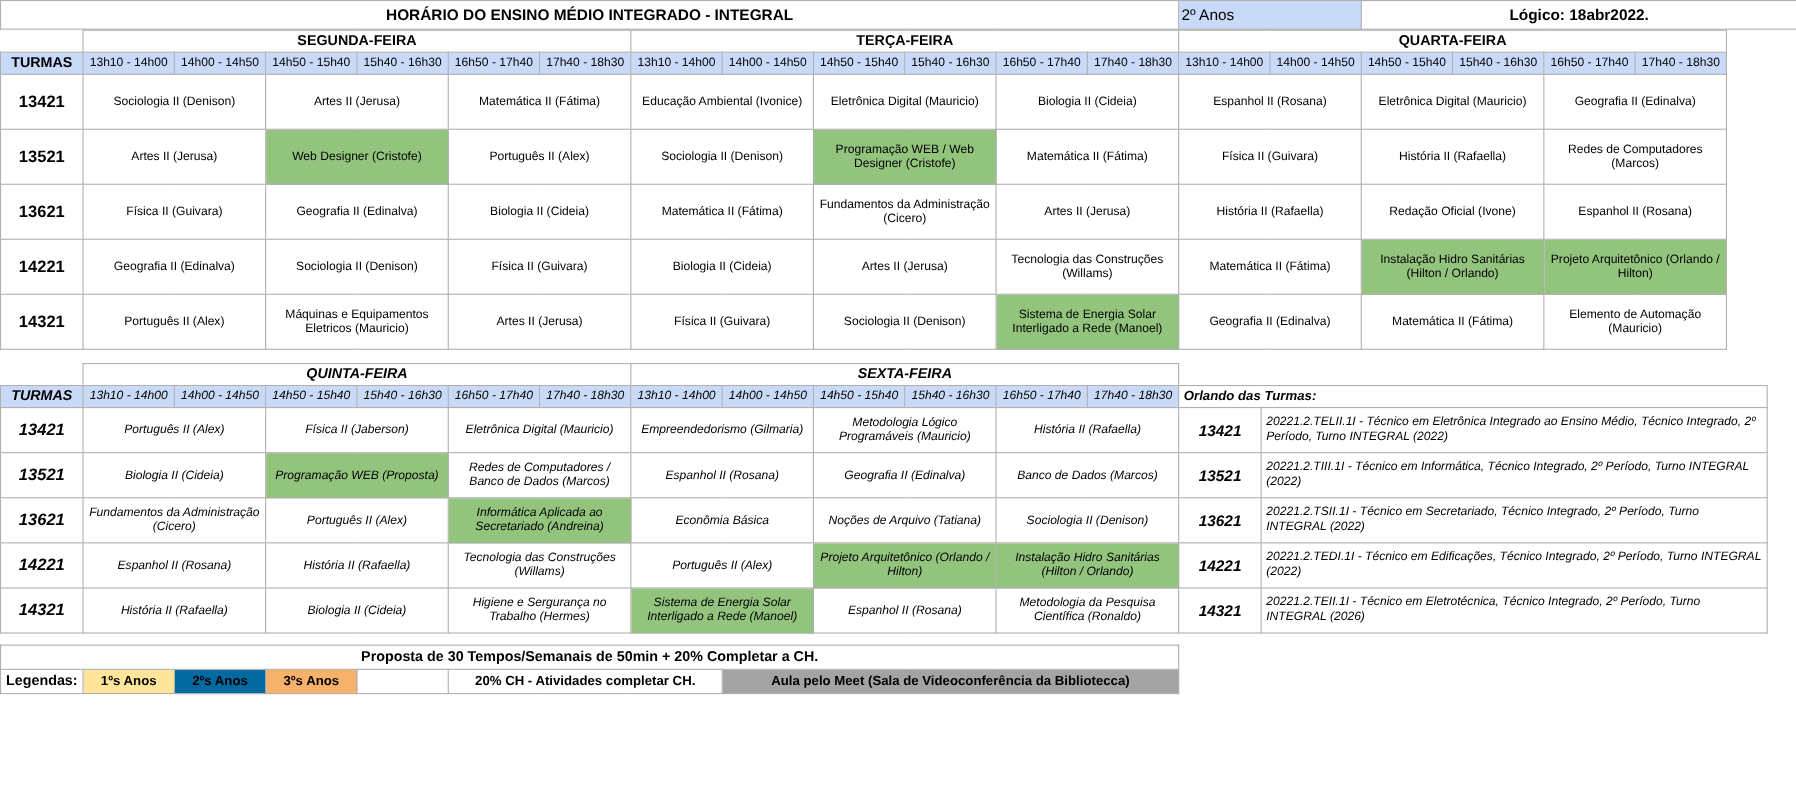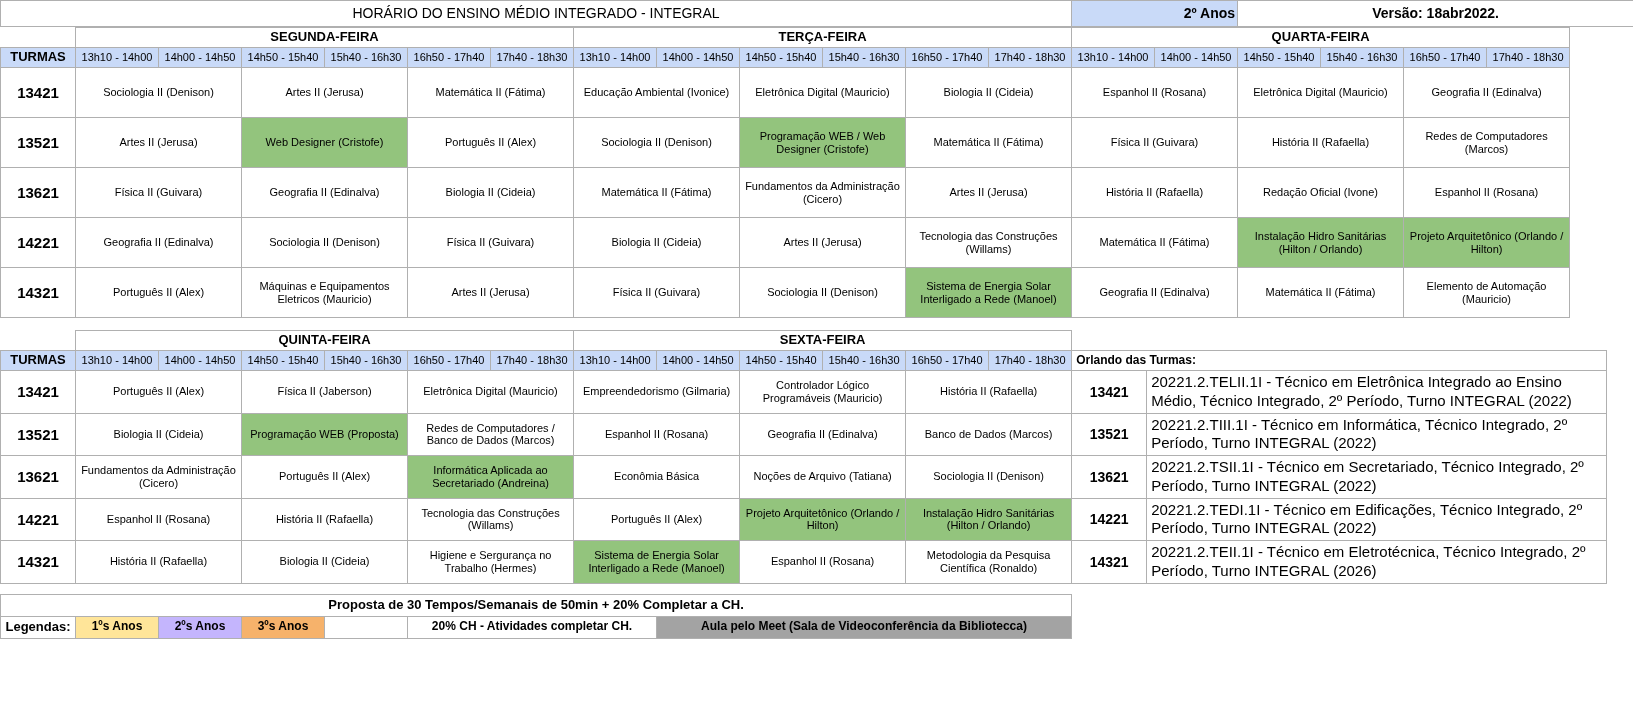"HORÁRIO DO ENSINO MÉDIO INTEGRADO" .hdr-title { font-weight: normal -> bold }
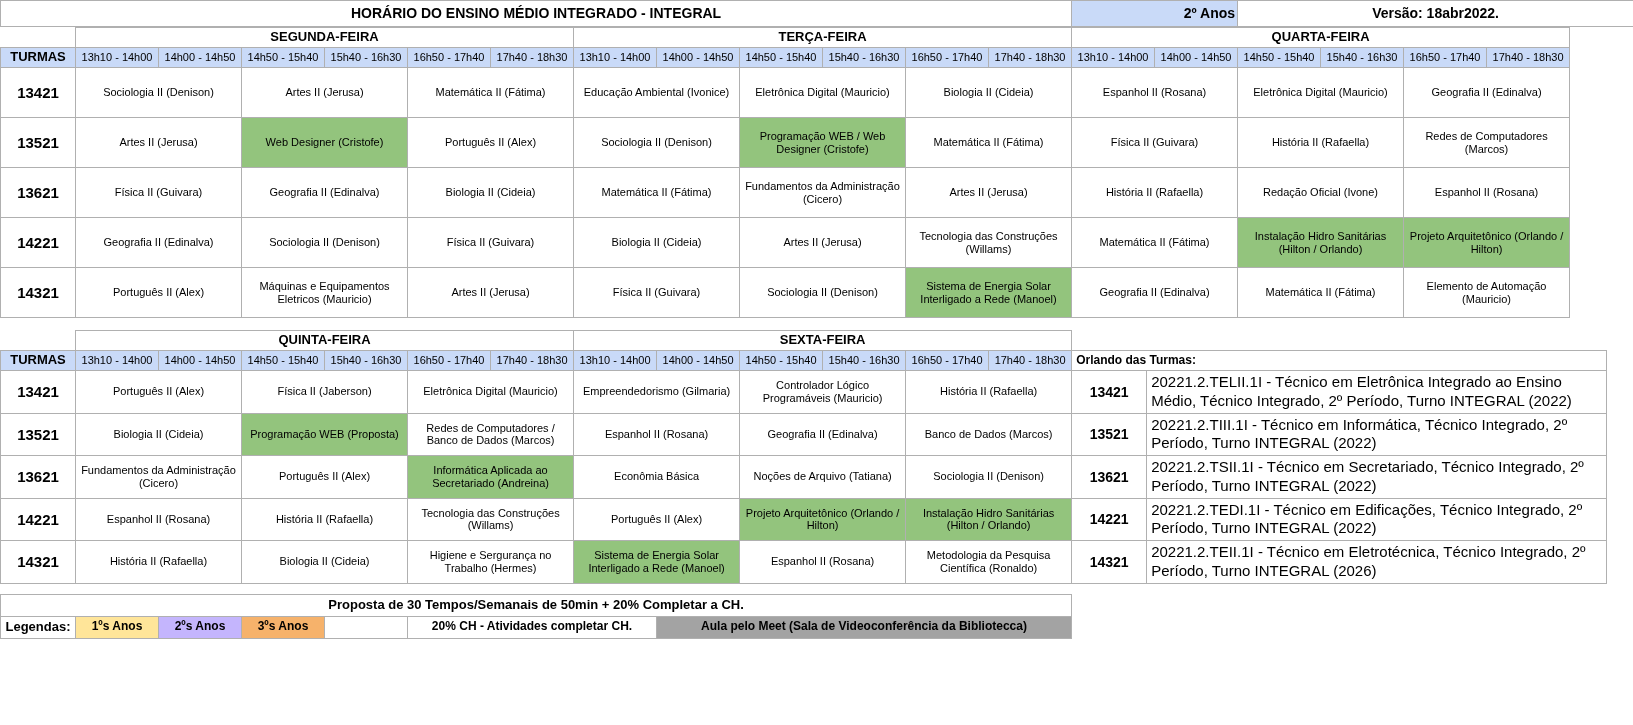"2º Anos" .hdr-blue { font-weight: bold -> normal; text-align: right -> left }
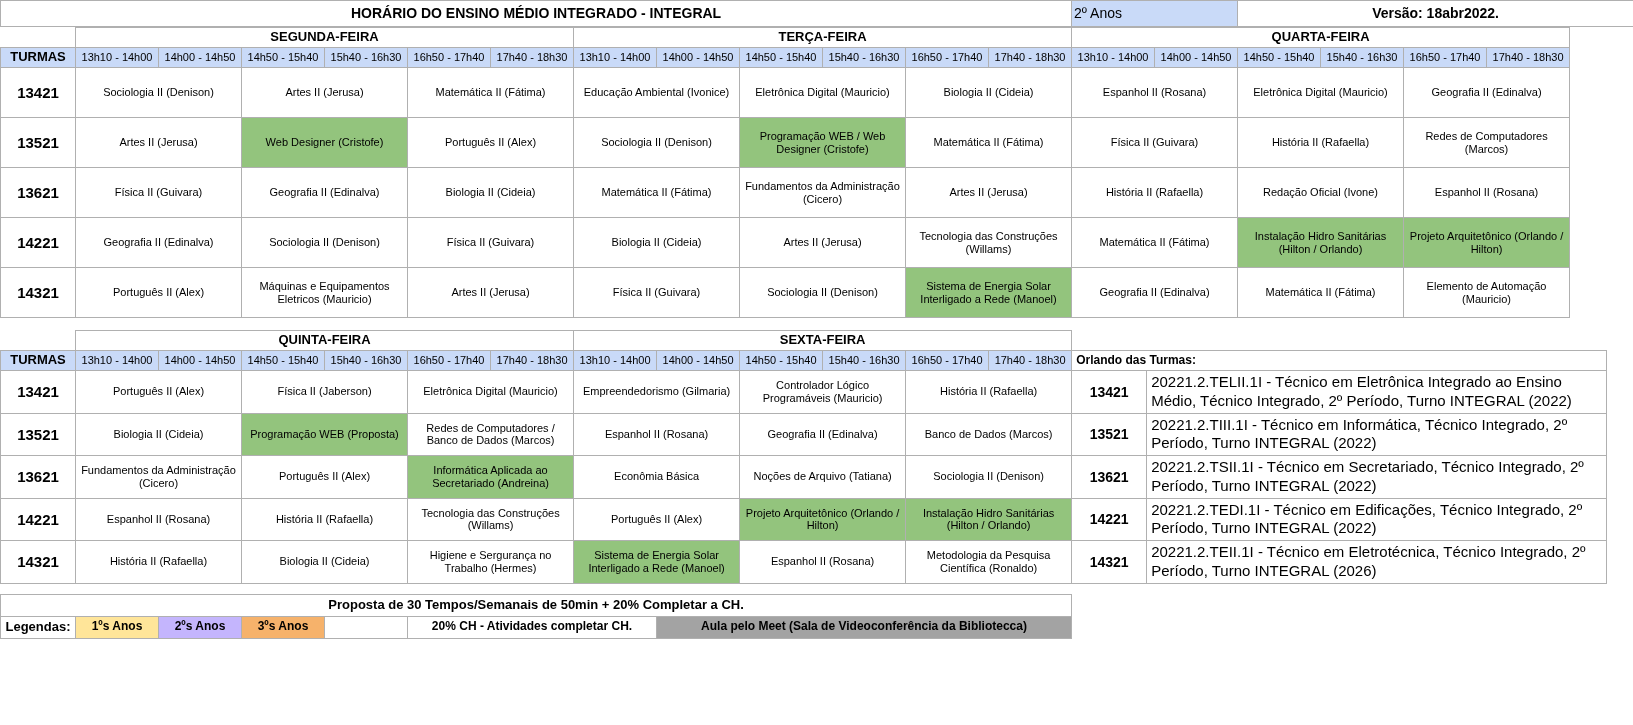"Versão: 18abr2022." td.hdr-ver { text: Versão -> Lógico }
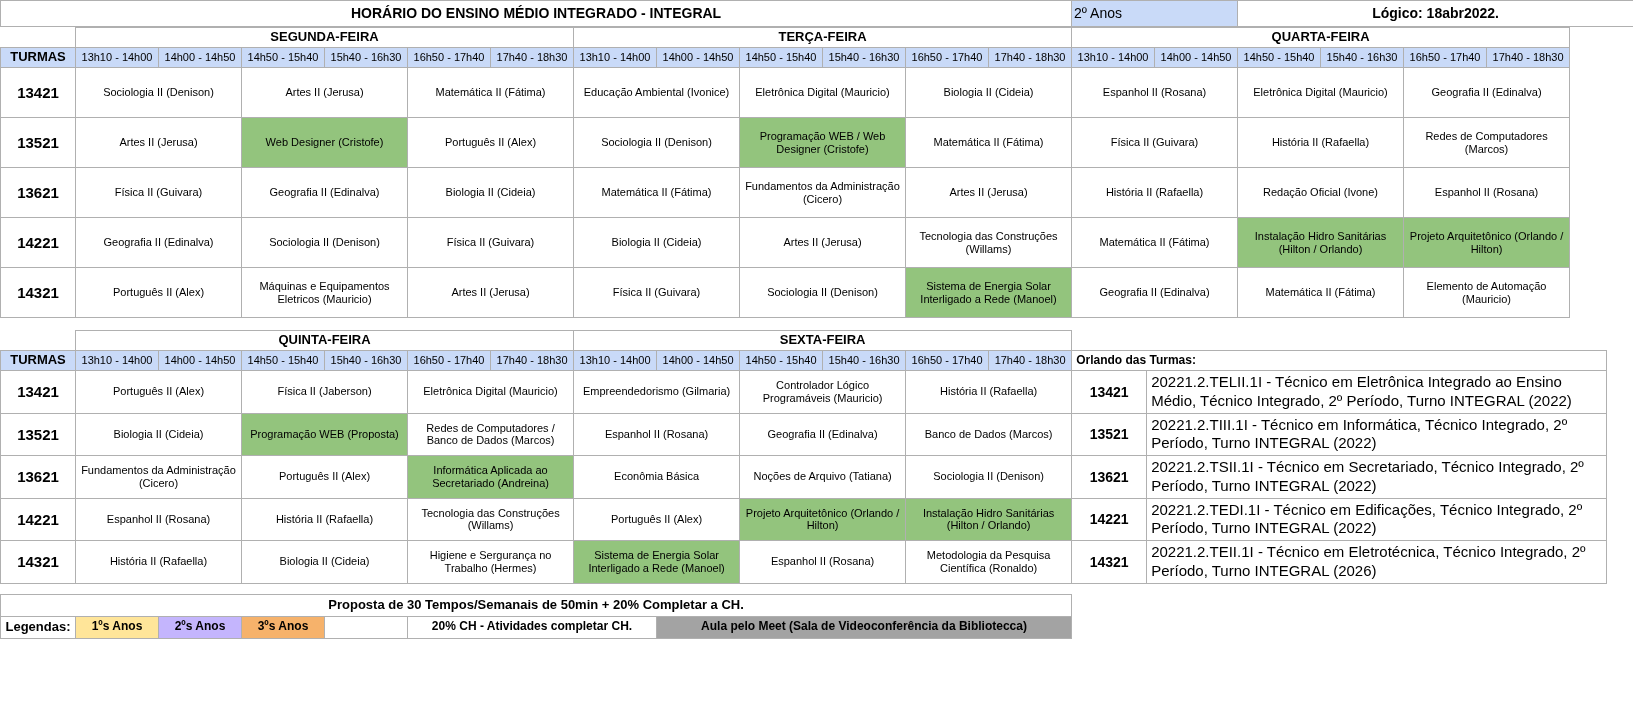"QUINTA-FEIRA" table { font-style: none -> italic }
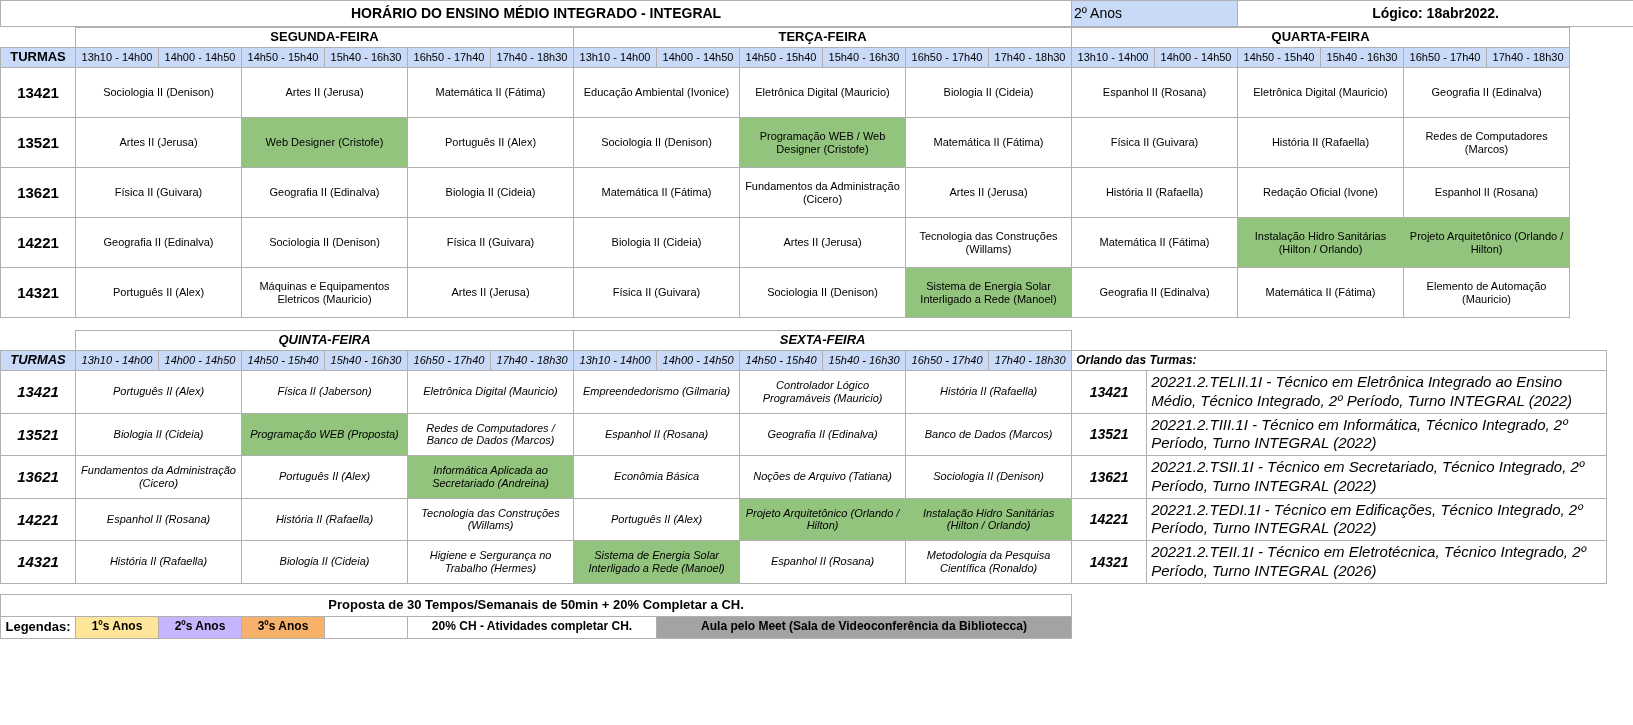"Controlador Lógico Programáveis" td { text: Controlador -> Metodologia }
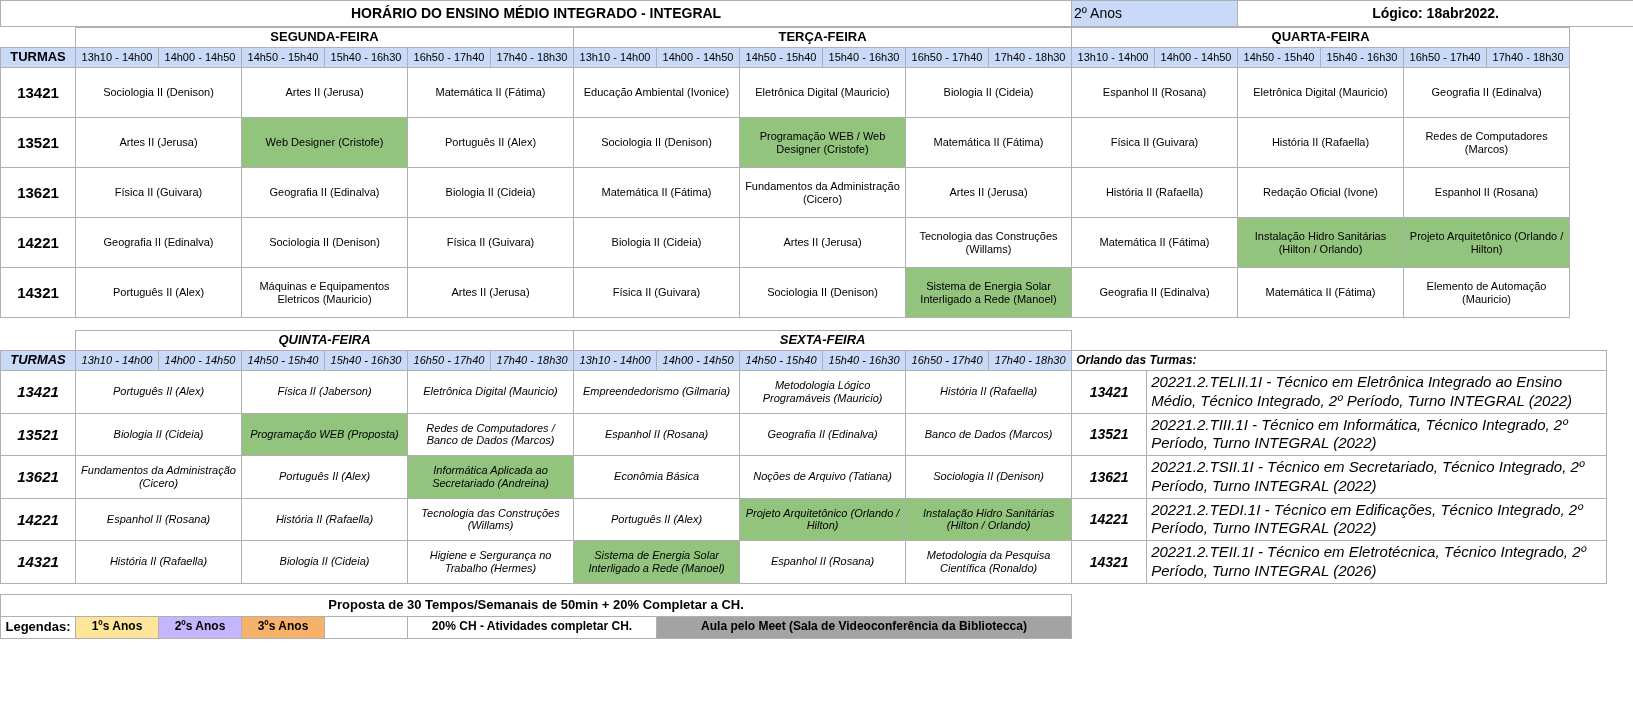"20221.2.TELII.1I - Técnico em Eletrônica" .legend-txt { font-size: 15px -> 11px }
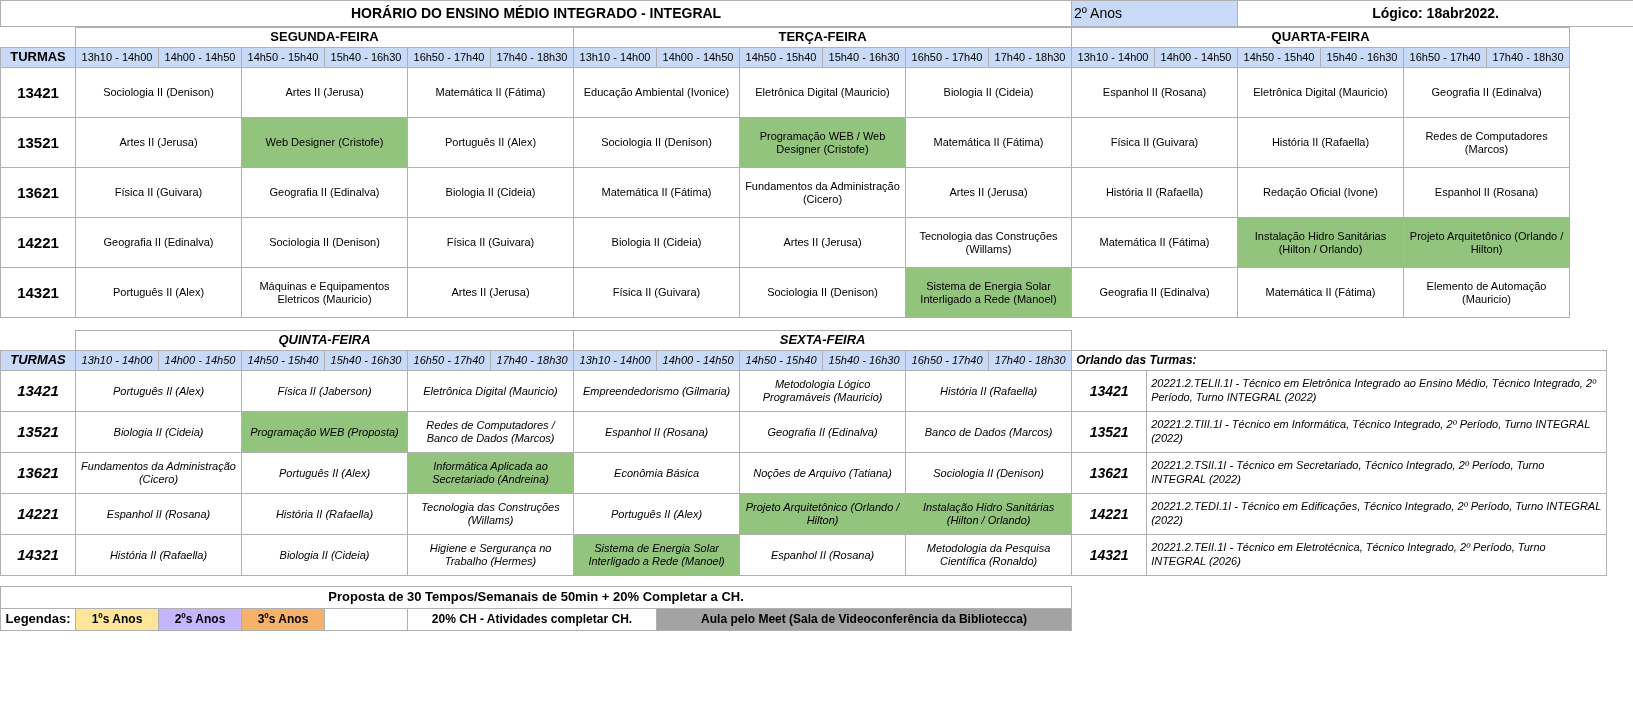"2ºs Anos" .lg-blue { background: #c4b5fd -> #0369a1 }
